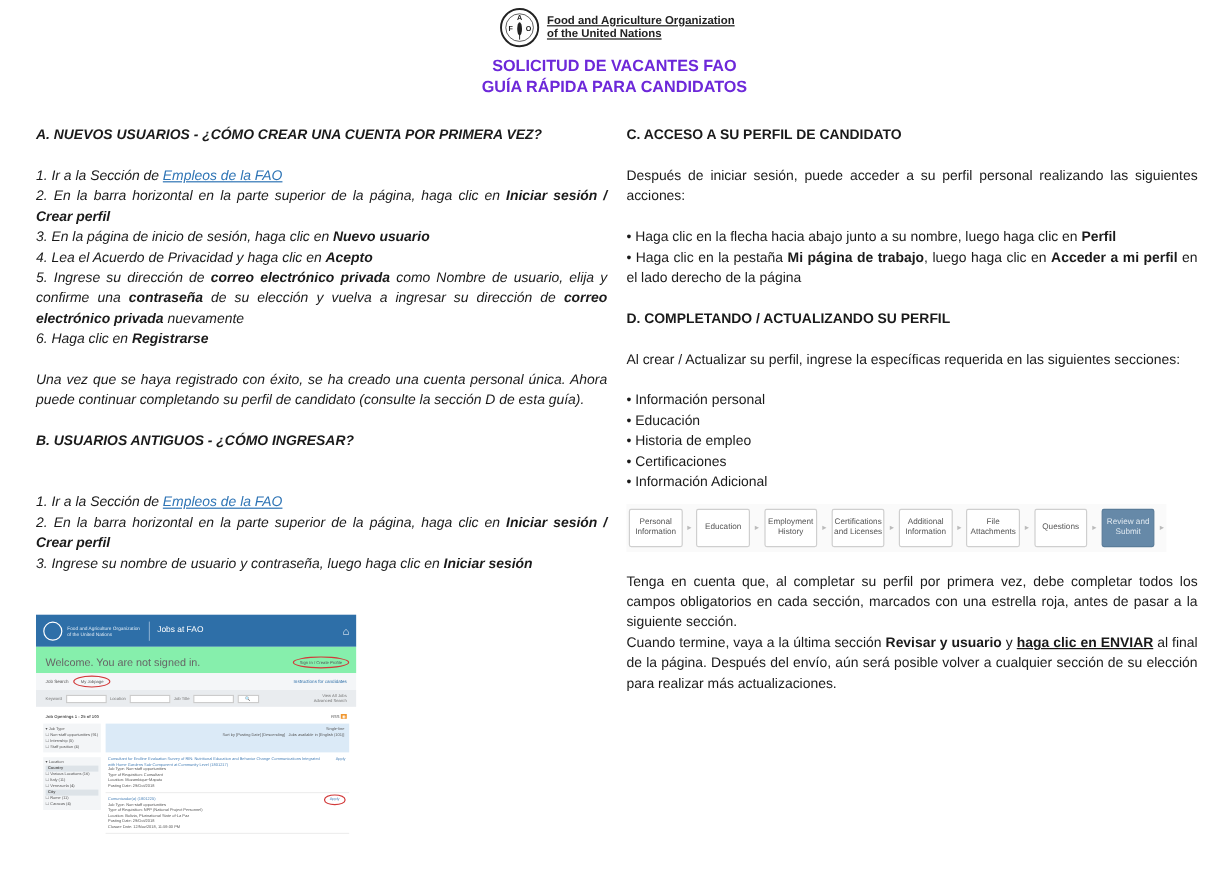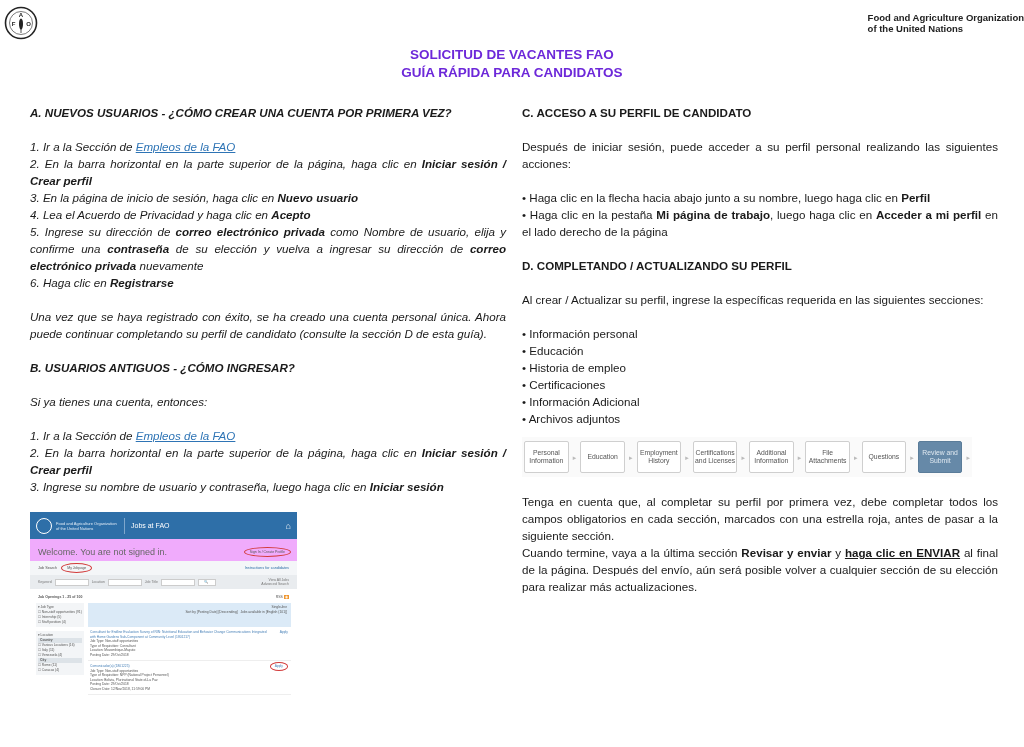"Food and Agriculture Organization" .logo-row { justify-content: space-between -> center; text-decoration: none -> underline }
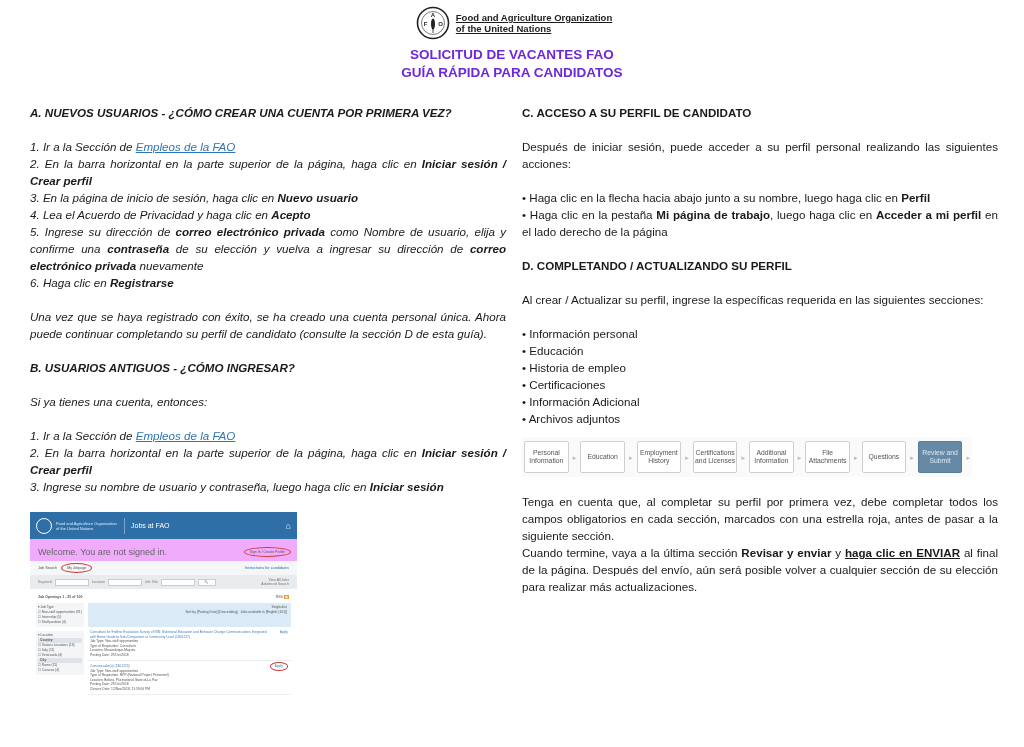"Si ya tienes una cuenta," p { html: <p>Si ya tienes una cuenta, entonces:</p> -> none }
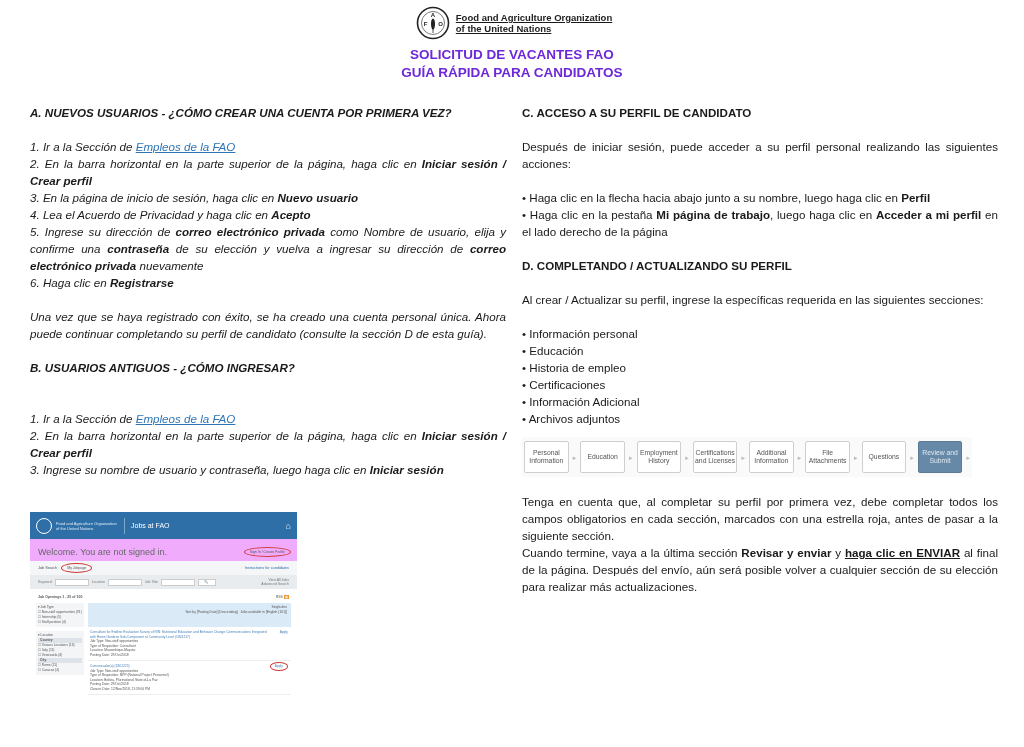"• Archivos adjuntos" p { html: <p>• Archivos adjuntos</p> -> none }
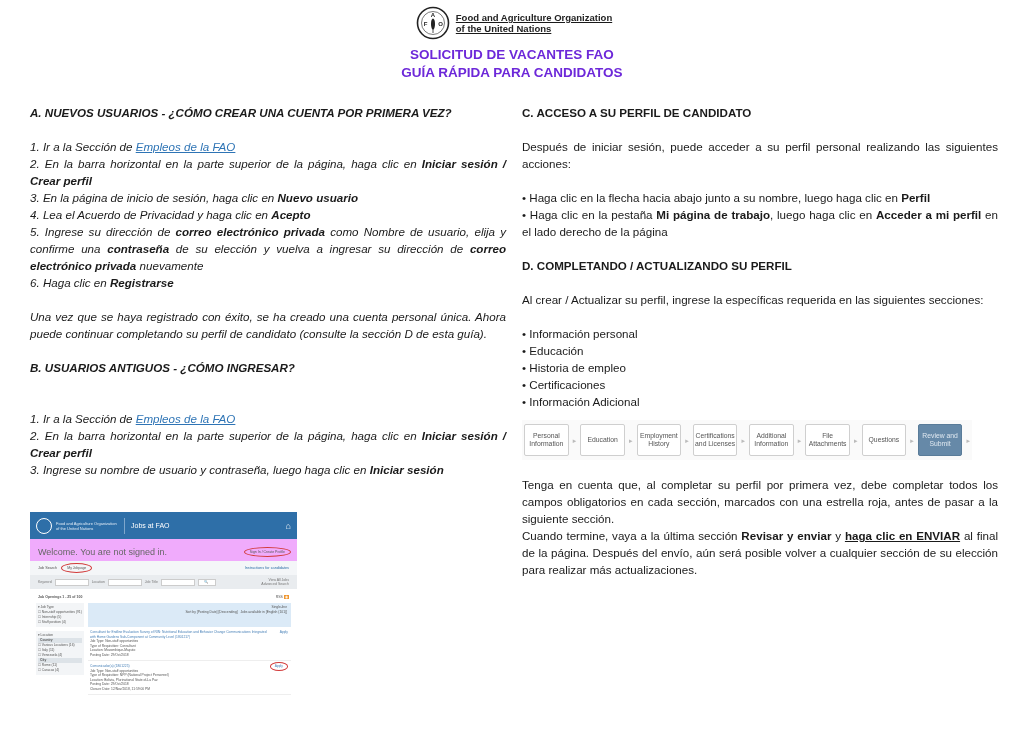"Revisar y enviar" b { text: enviar -> usuario }
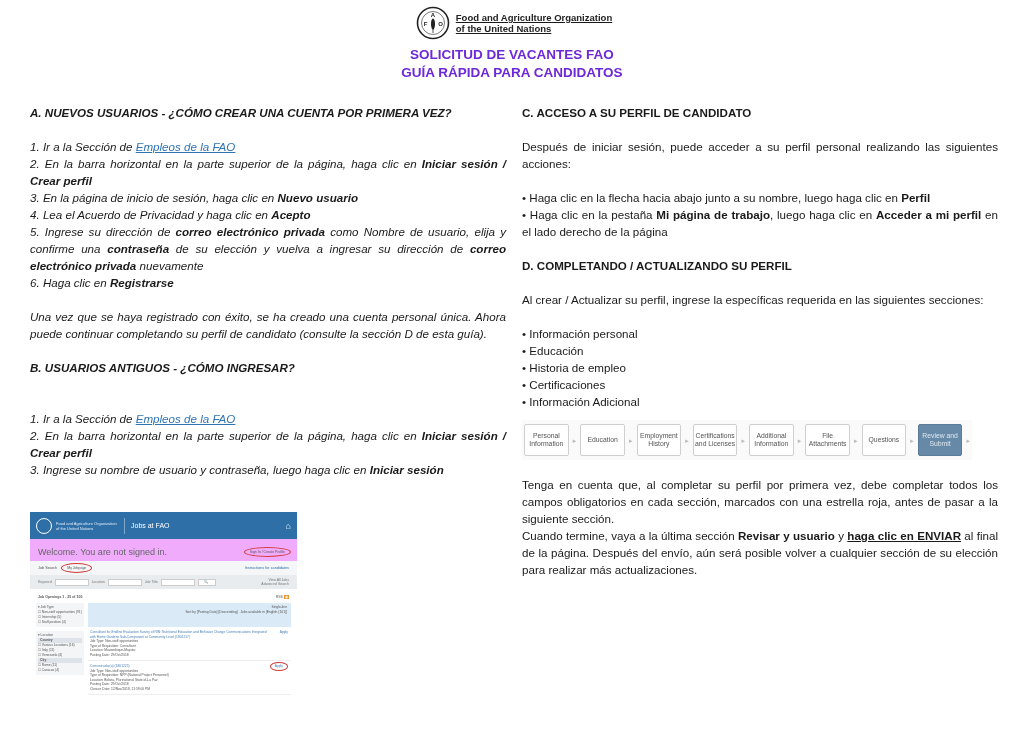"Welcome. You are not signed" .shot-welcome { background: #f0abfc -> #86efac }
